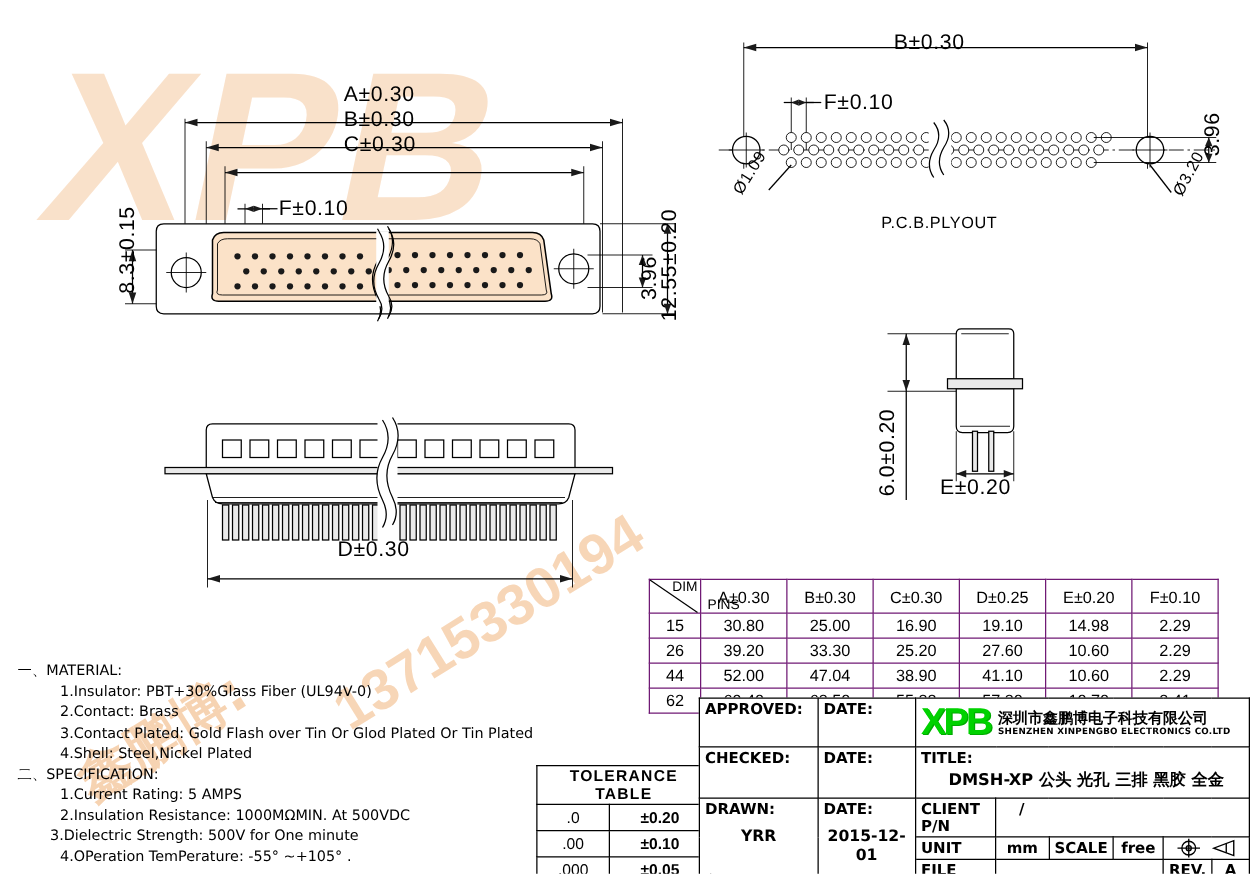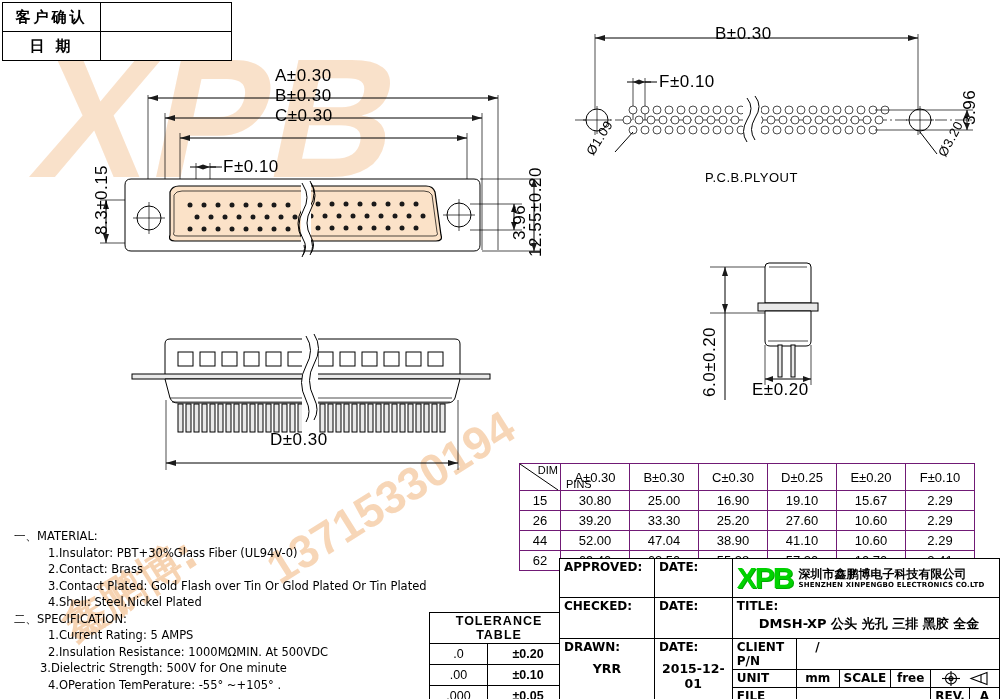"客户确认" table.bk { html: <table> <tbody> <tr> <td>客户确认</td> <td></td> </tr> <tr> <td>日 期</td> <td></td> </tr> </tbody> </table> -> none }
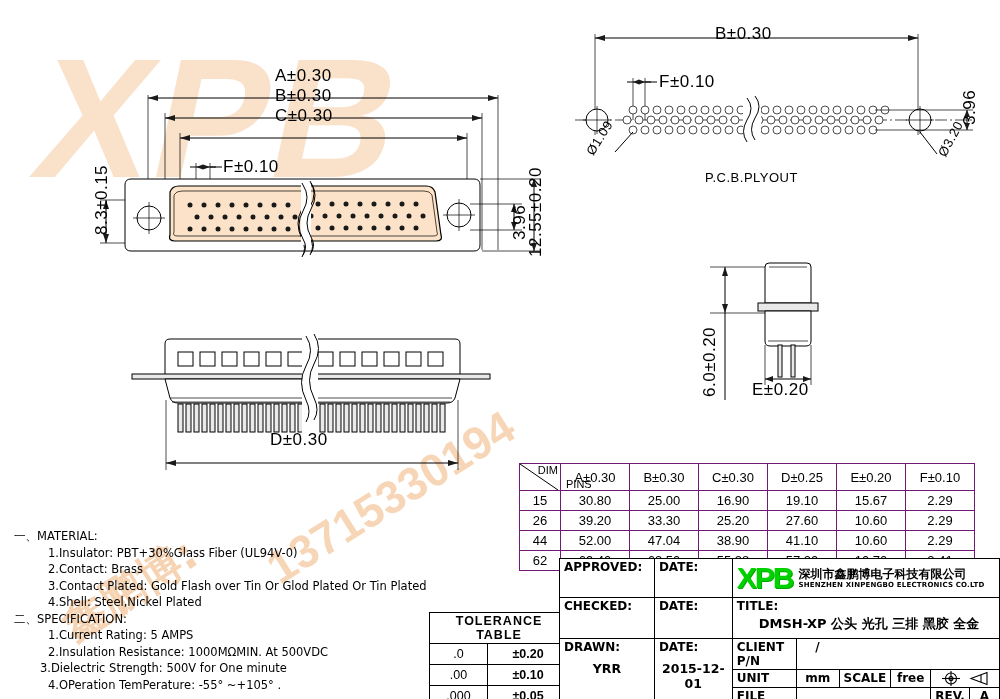"15.67" td.v { text: 15.67 -> 14.98 }
